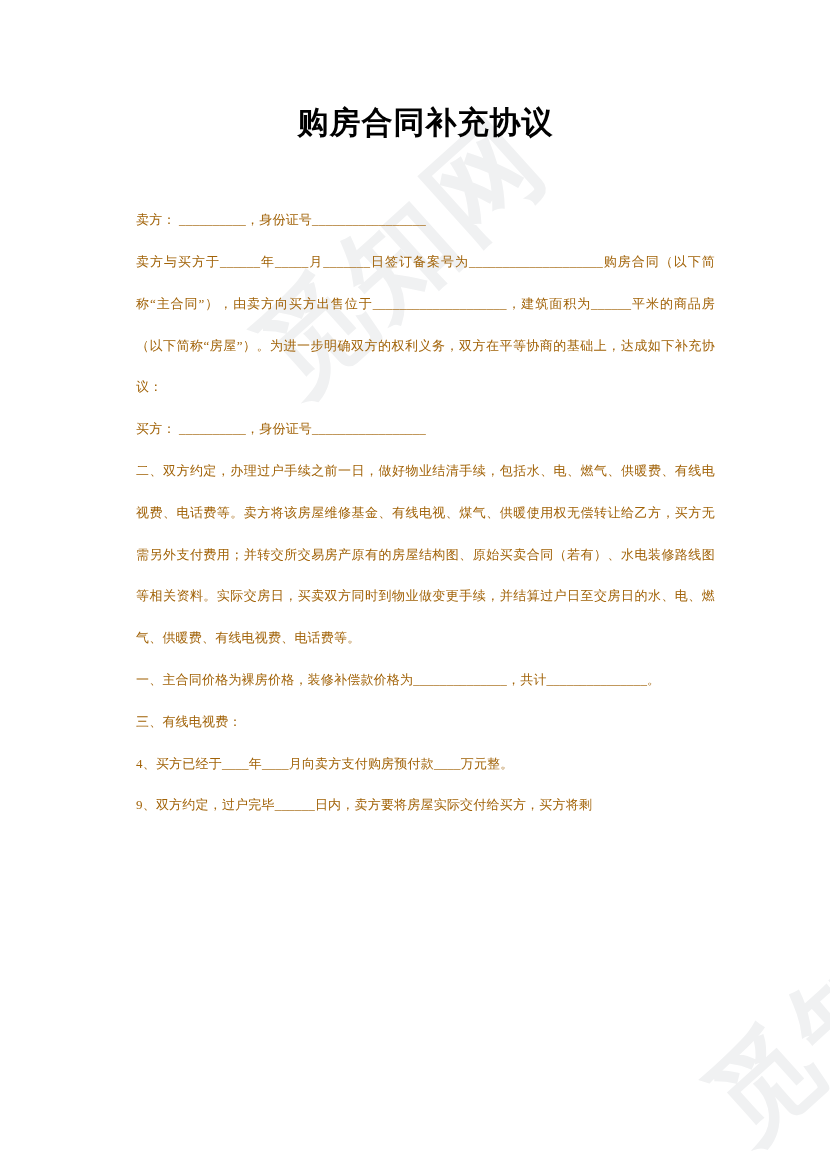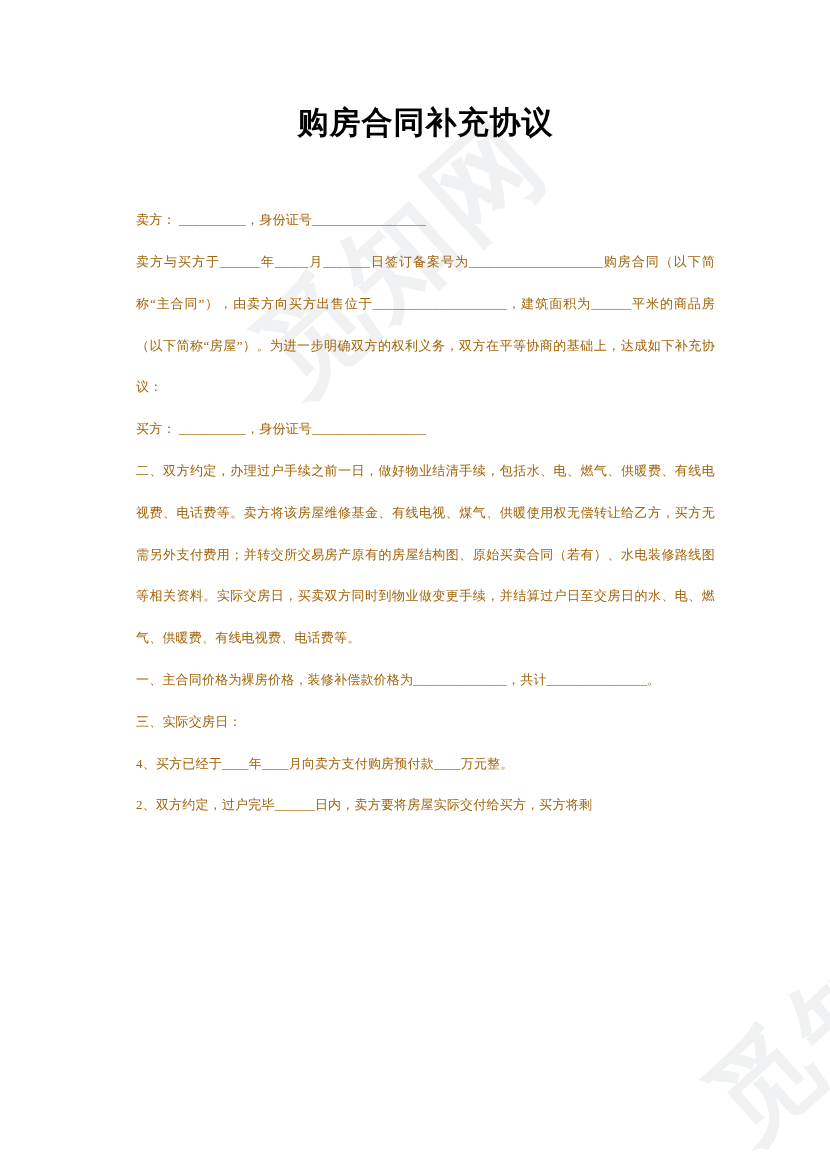"三、实际交房日：" p.para { text: 实际交房日 -> 有线电视费 }
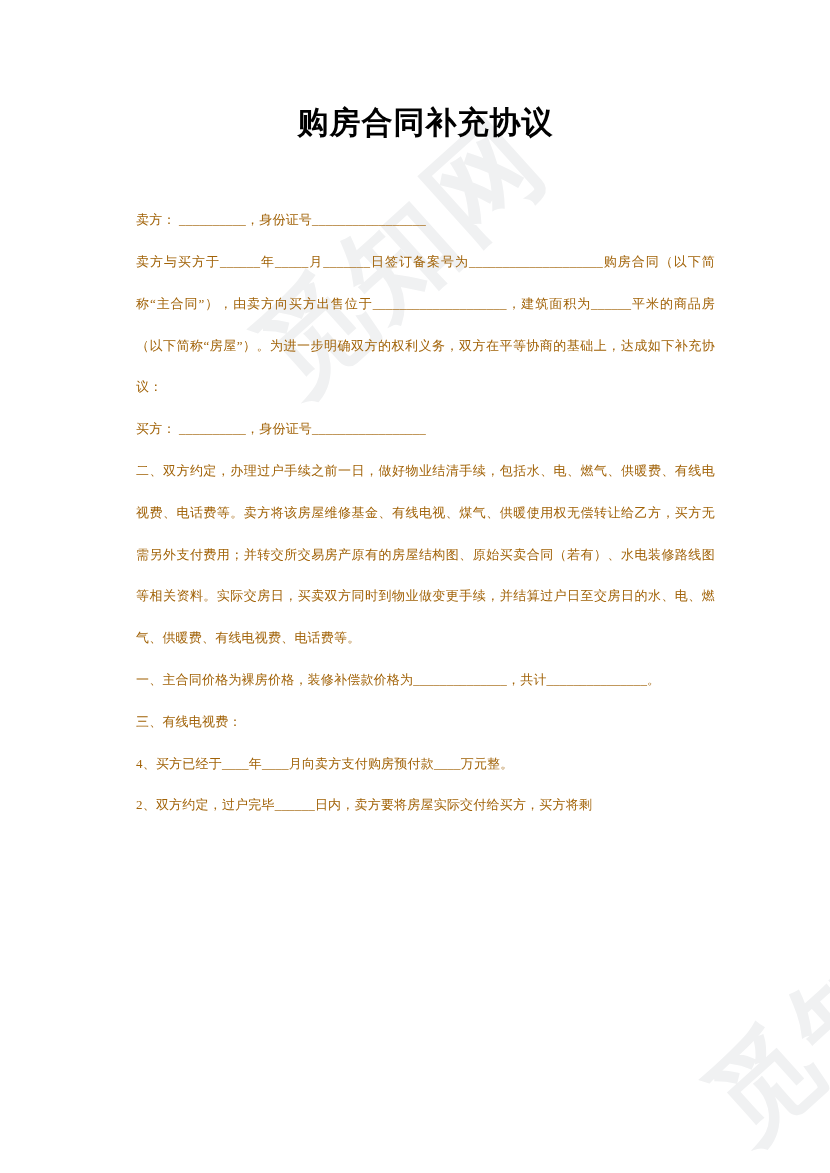"2、双方约定，过户完毕______日内，卖方要将房屋实际交付给买方，买方将剩" p.para { text: 2 -> 9 }
